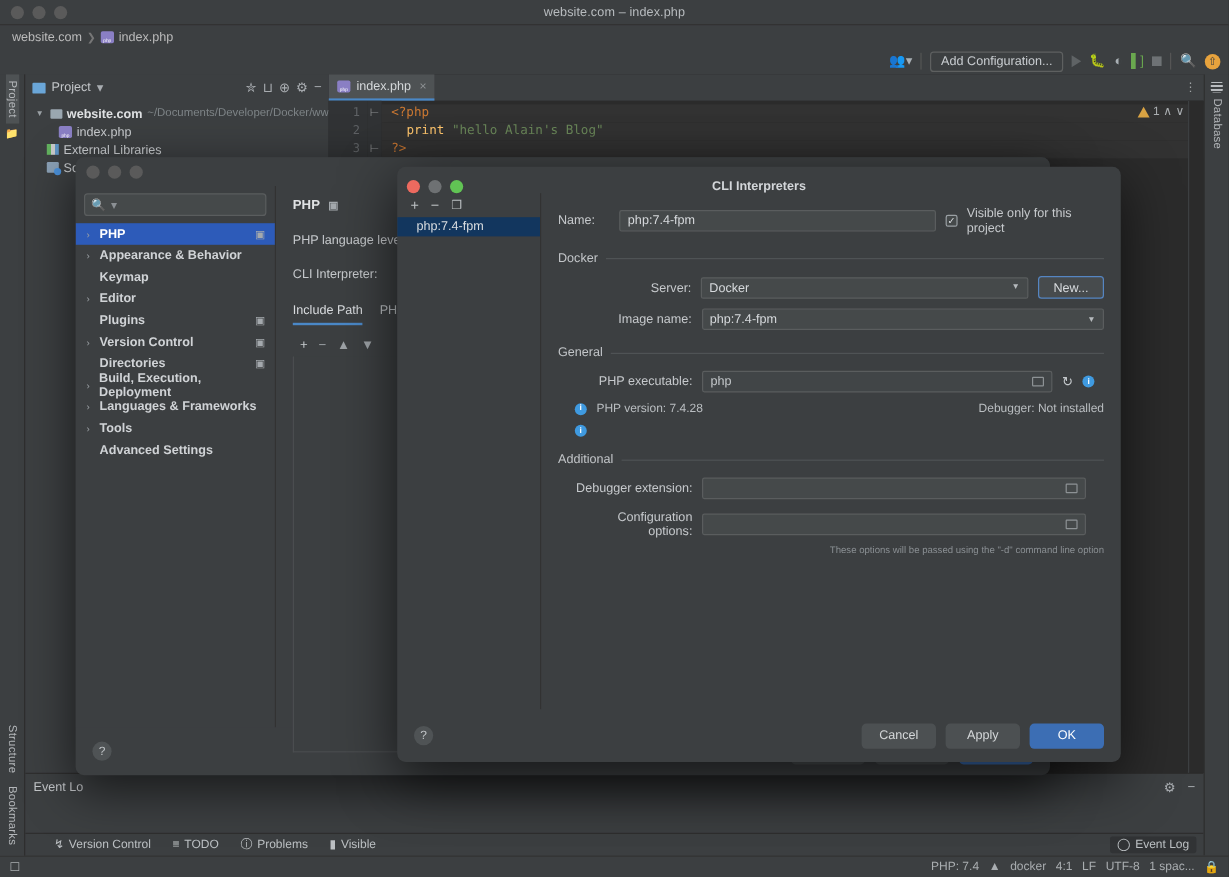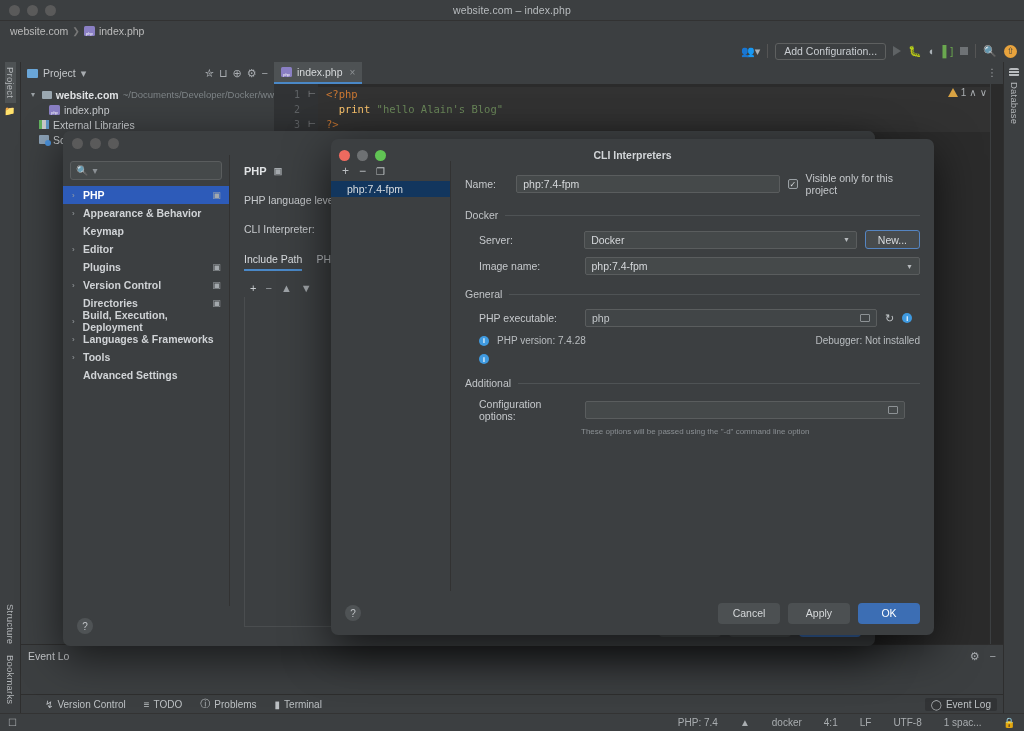"Server:" .gbody { text-align: none -> right }
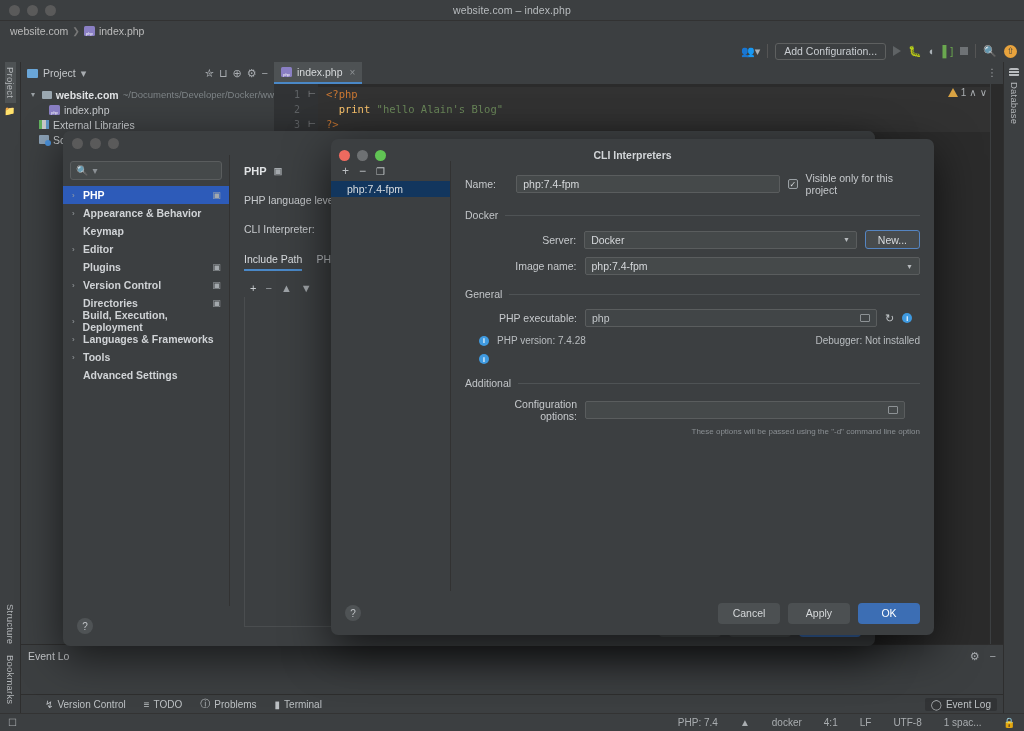"Debugger extension:" div.frow { html: none -> <div> <span>Debugger extension:</span> <div> <span></span> <span></span> </div> </div> }
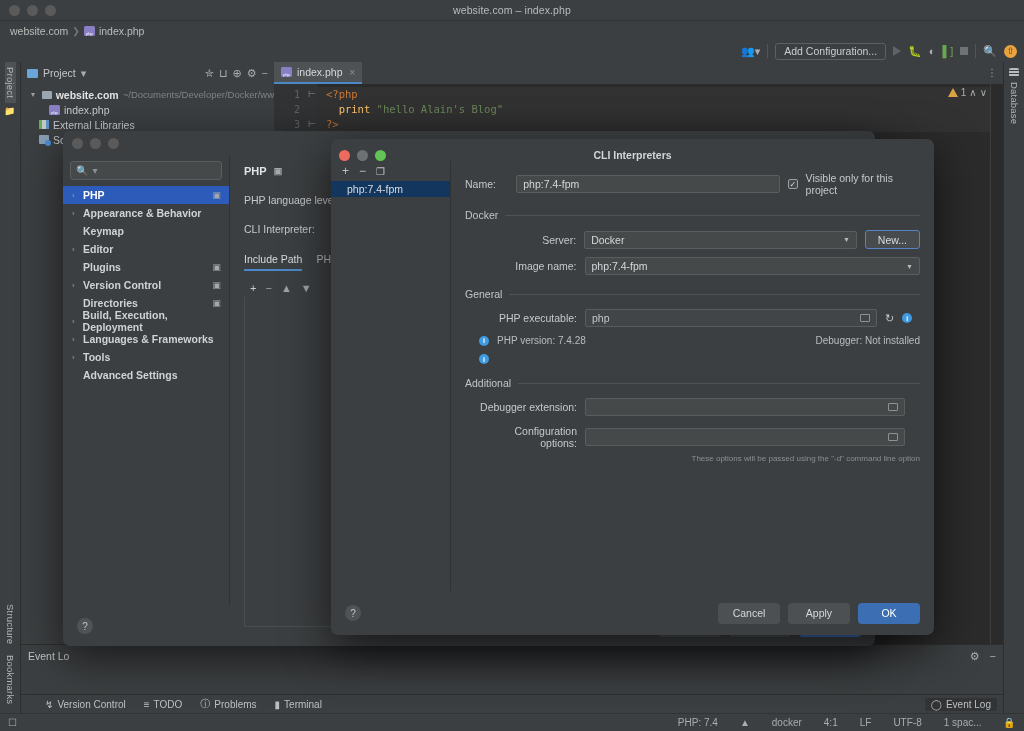"Terminal" span { text: Terminal -> Visible }
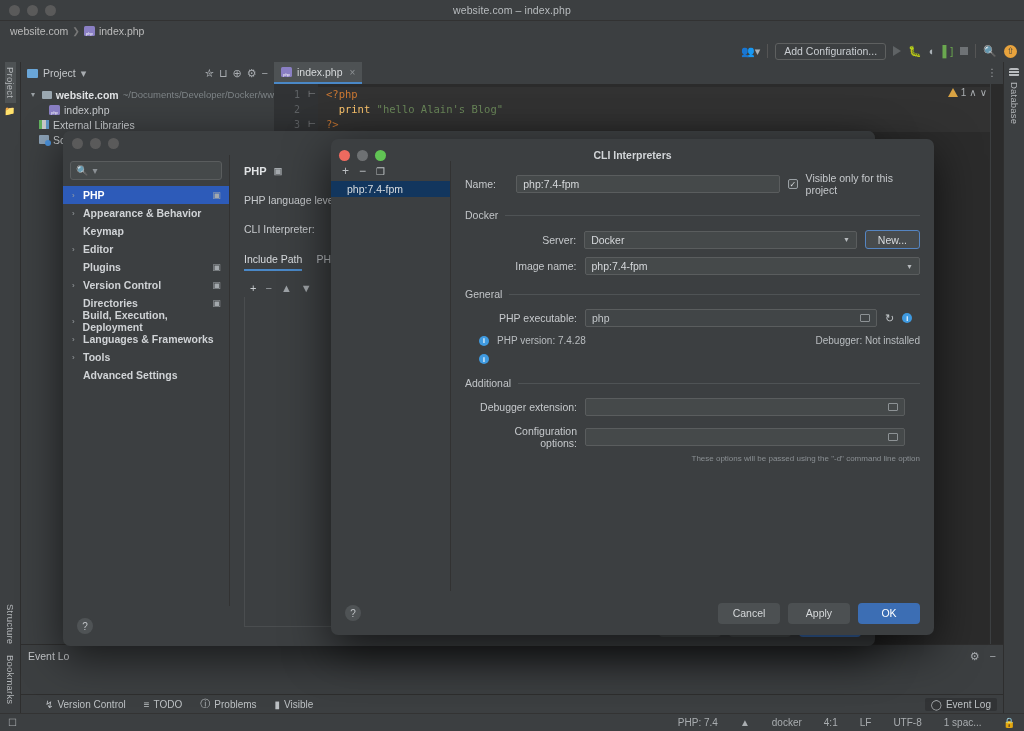"PHP: 7.4" .sb-right { gap: 22px -> 8px }
